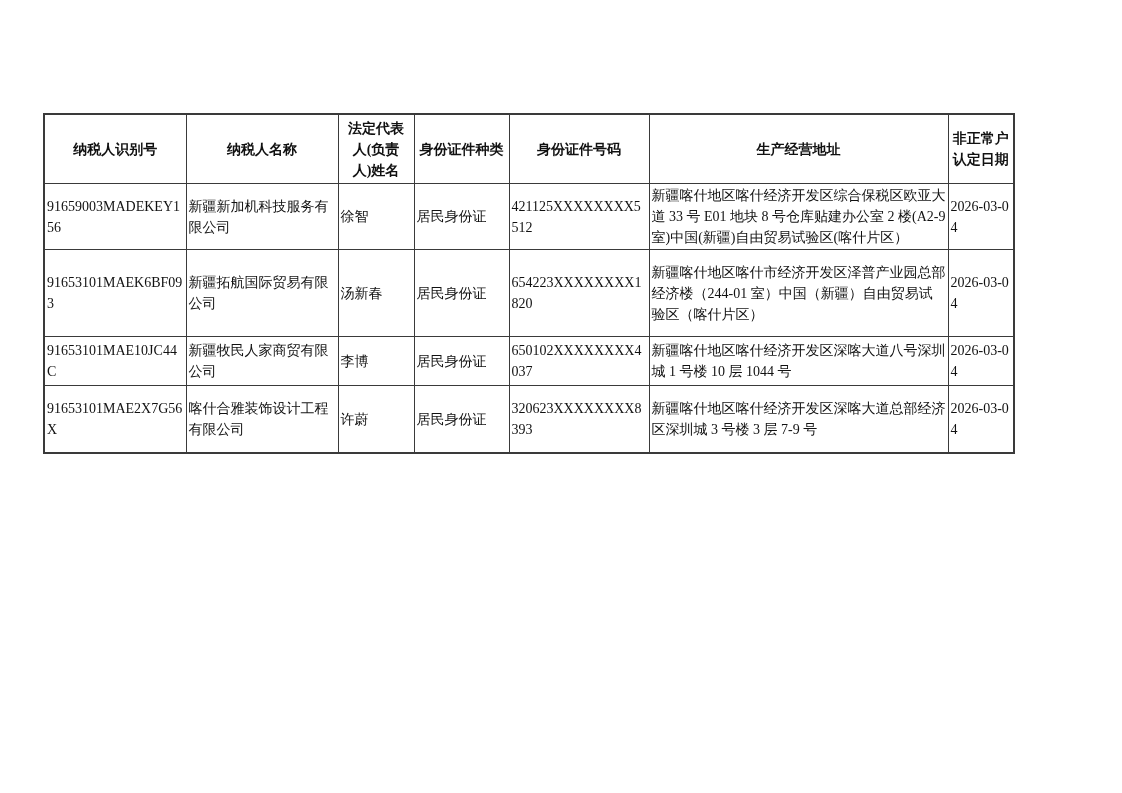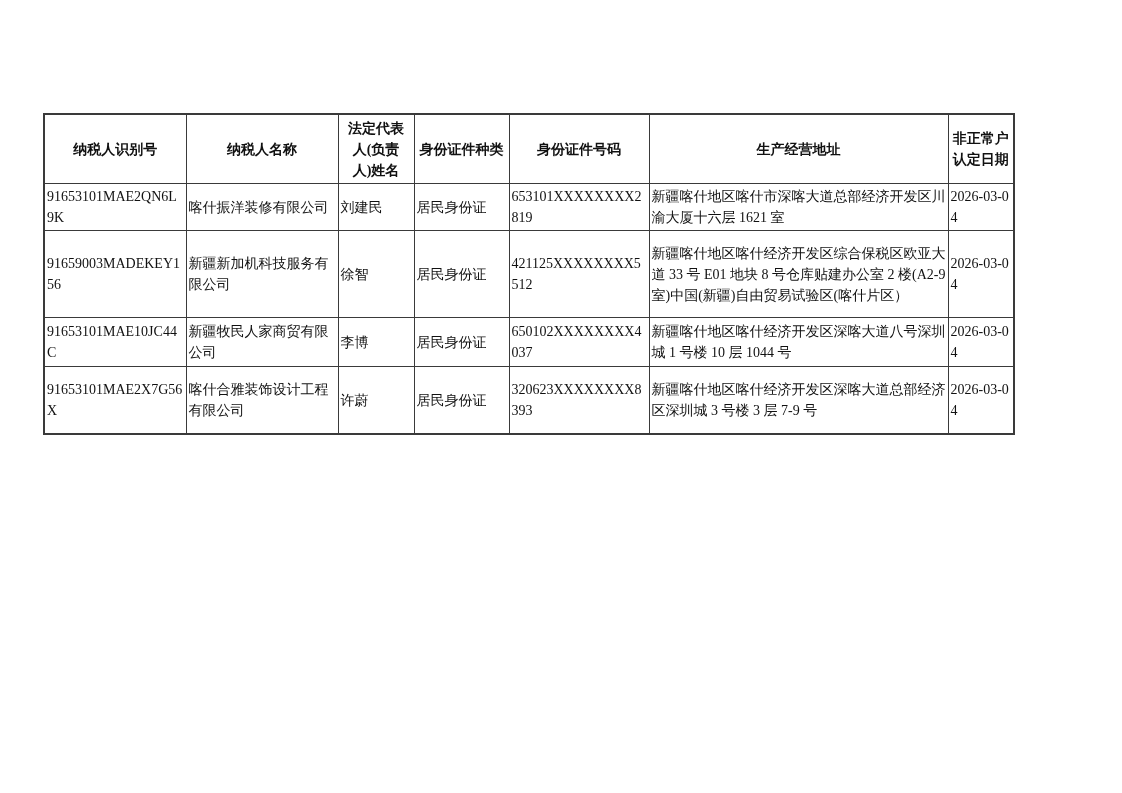"91653101MAE2QN6L9K" tr { html: <tr> <td>91653101MAE2QN6L9K</td> <td>喀什振洋装修有限公司</td> <td>刘建民</td> <td>居民身份证</td> <td>653101XXXXXXXX2819</td> <td>新疆喀什地区喀什市深喀大道总部经济开发区川渝大厦十六层 1621 室</td> <td>2026-03-04</td> </tr> -> none }
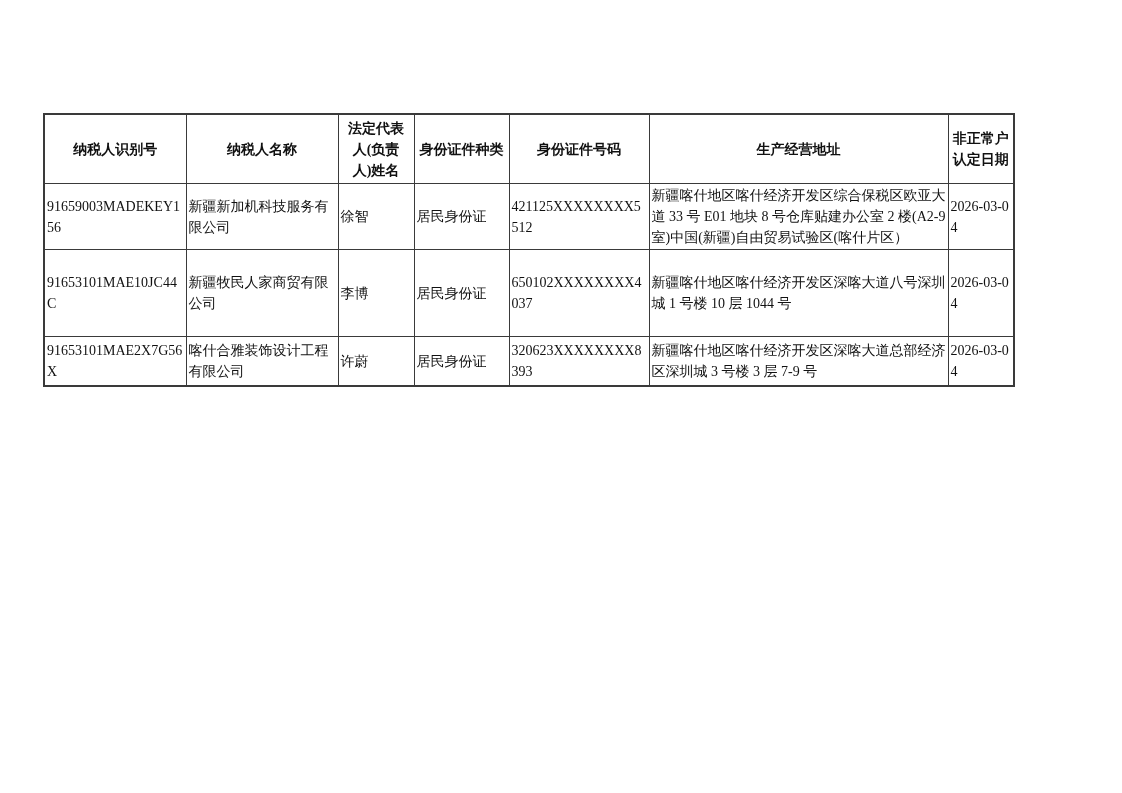"91653101MAEK6BF093" tr { html: none -> <tr> <td>91653101MAEK6BF093</td> <td>新疆拓航国际贸易有限公司</td> <td>汤新春</td> <td>居民身份证</td> <td>654223XXXXXXXX1820</td> <td>新疆喀什地区喀什市经济开发区泽普产业园总部经济楼（244-01 室）中国（新疆）自由贸易试验区（喀什片区）</td> <td>2026-03-04</td> </tr> }
